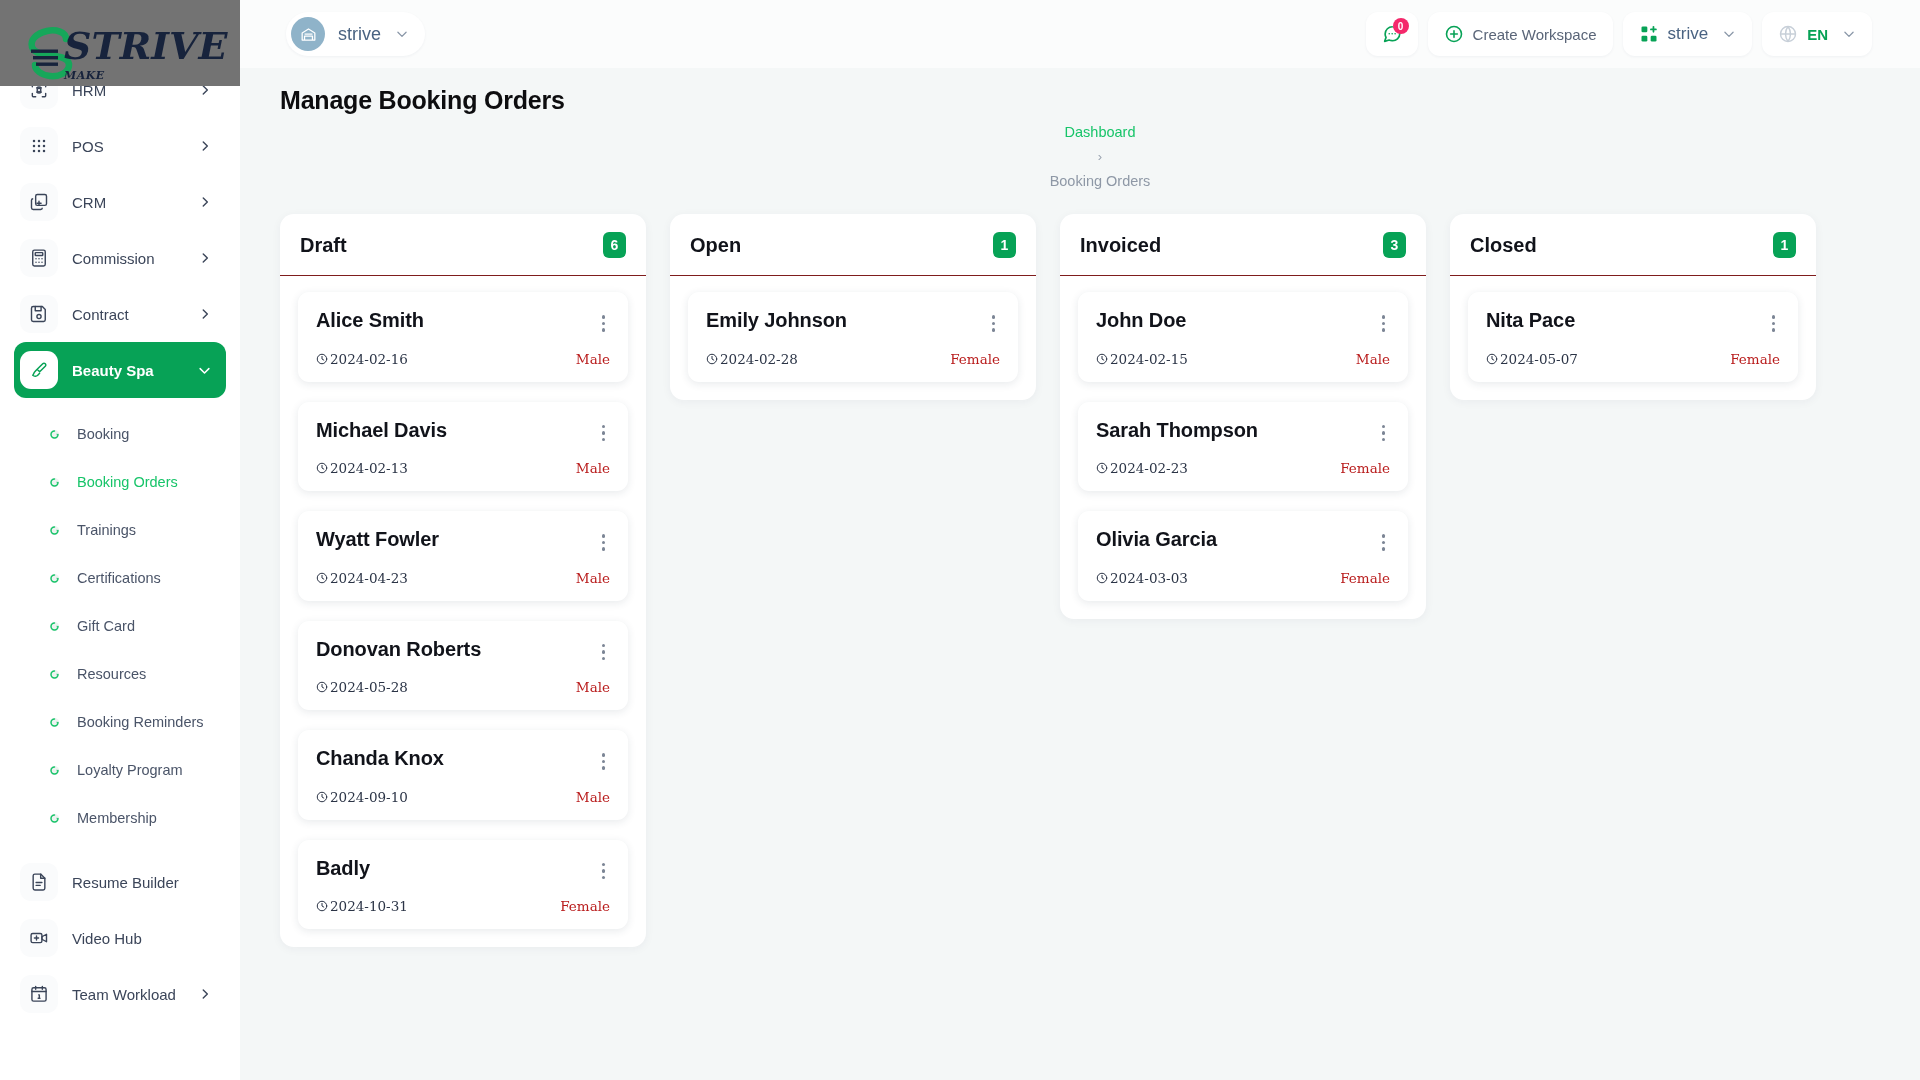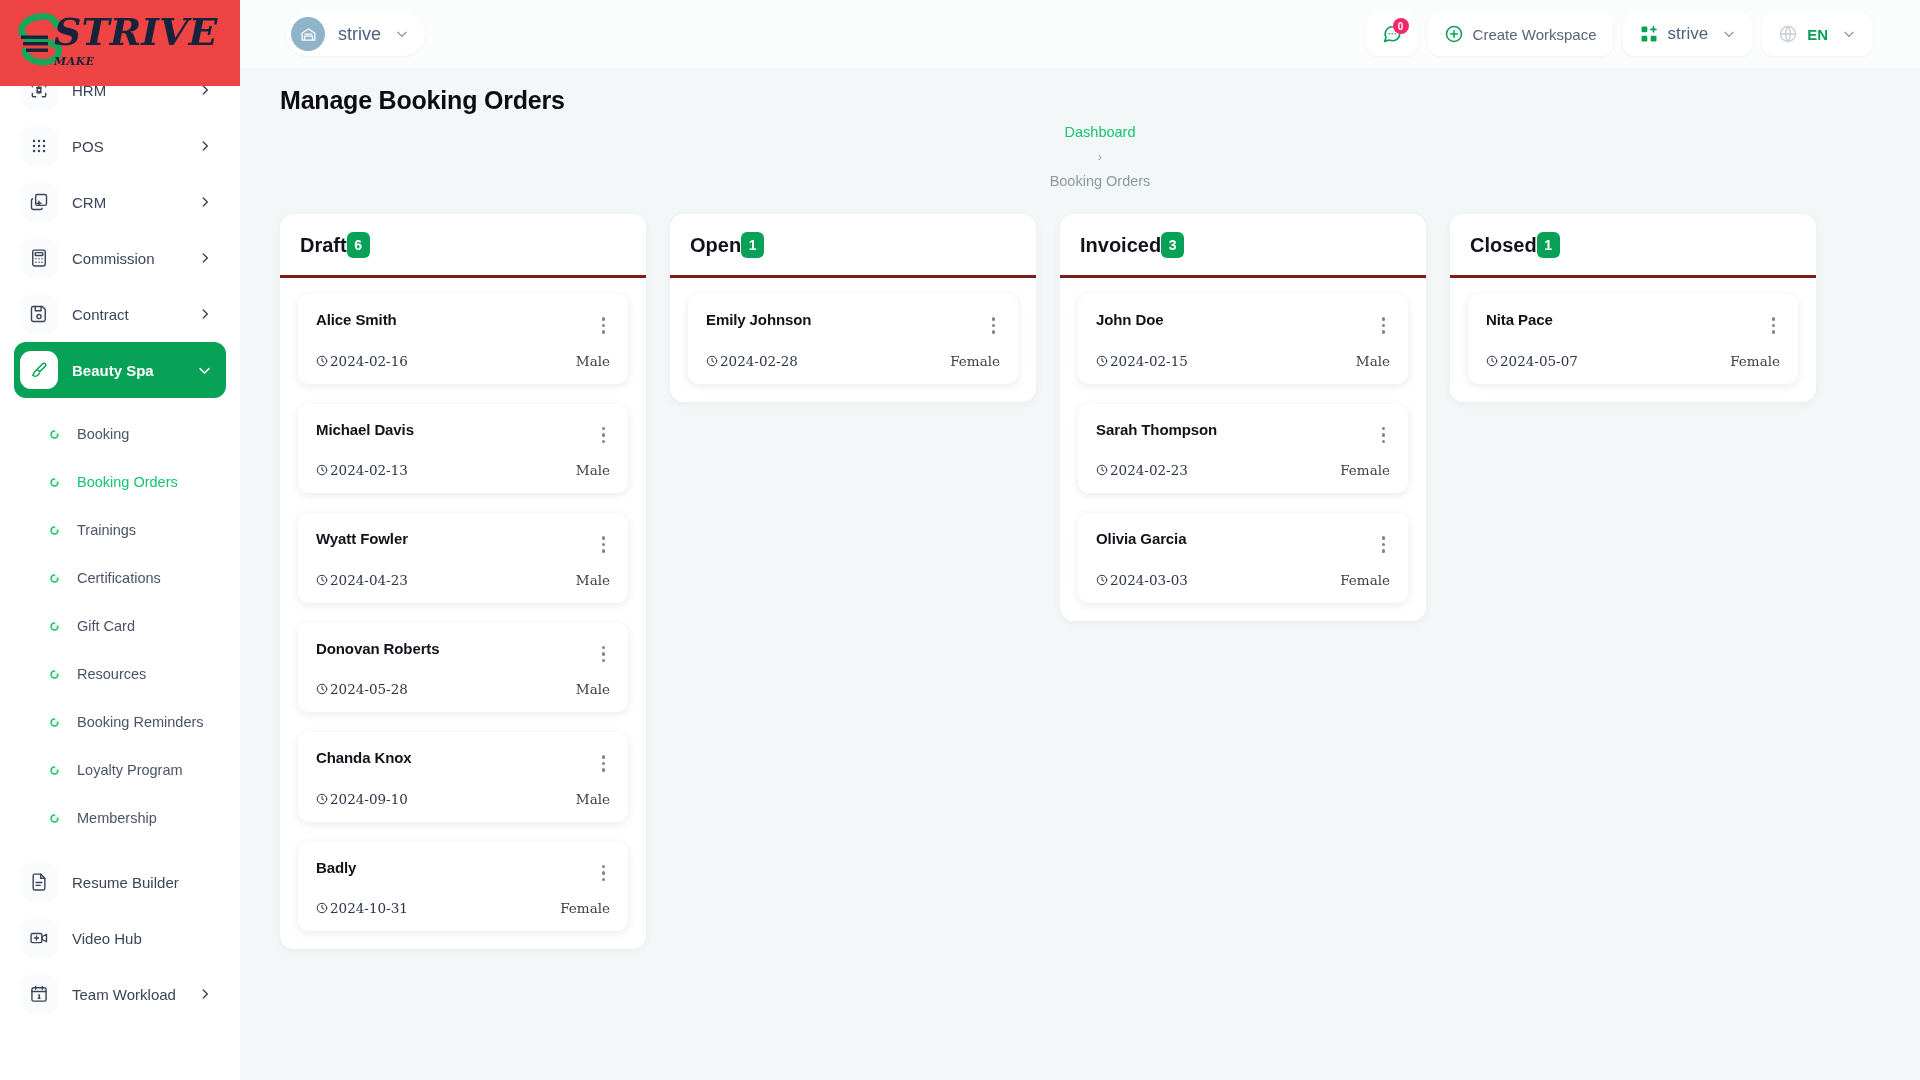"STRIVE MAKE" .logo-wrap { align-items: center -> none; background: #ef4444 -> #737373; padding-left: 12px -> 22px }
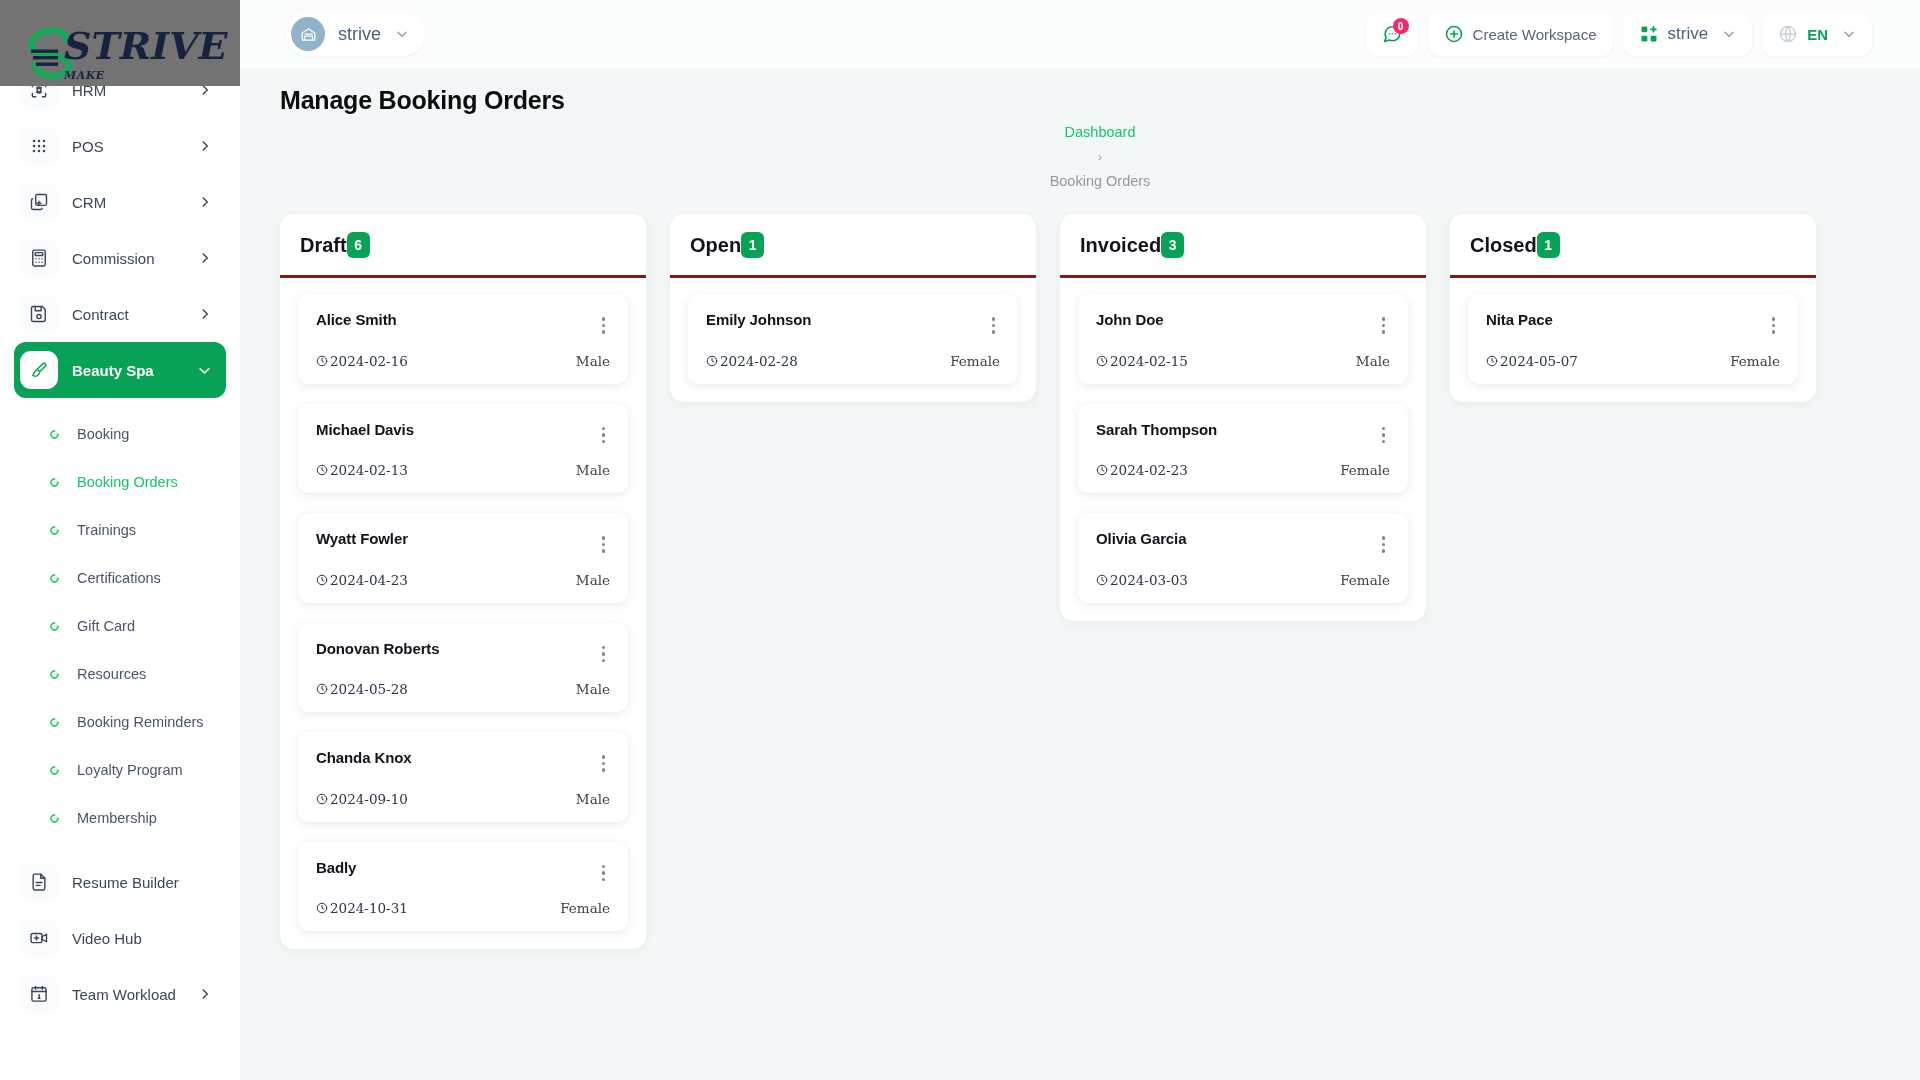"Draft" .col-head { border-bottom: 3px solid #7f1d1d -> 1px solid #7f1d1d; justify-content: flex-start -> space-between }
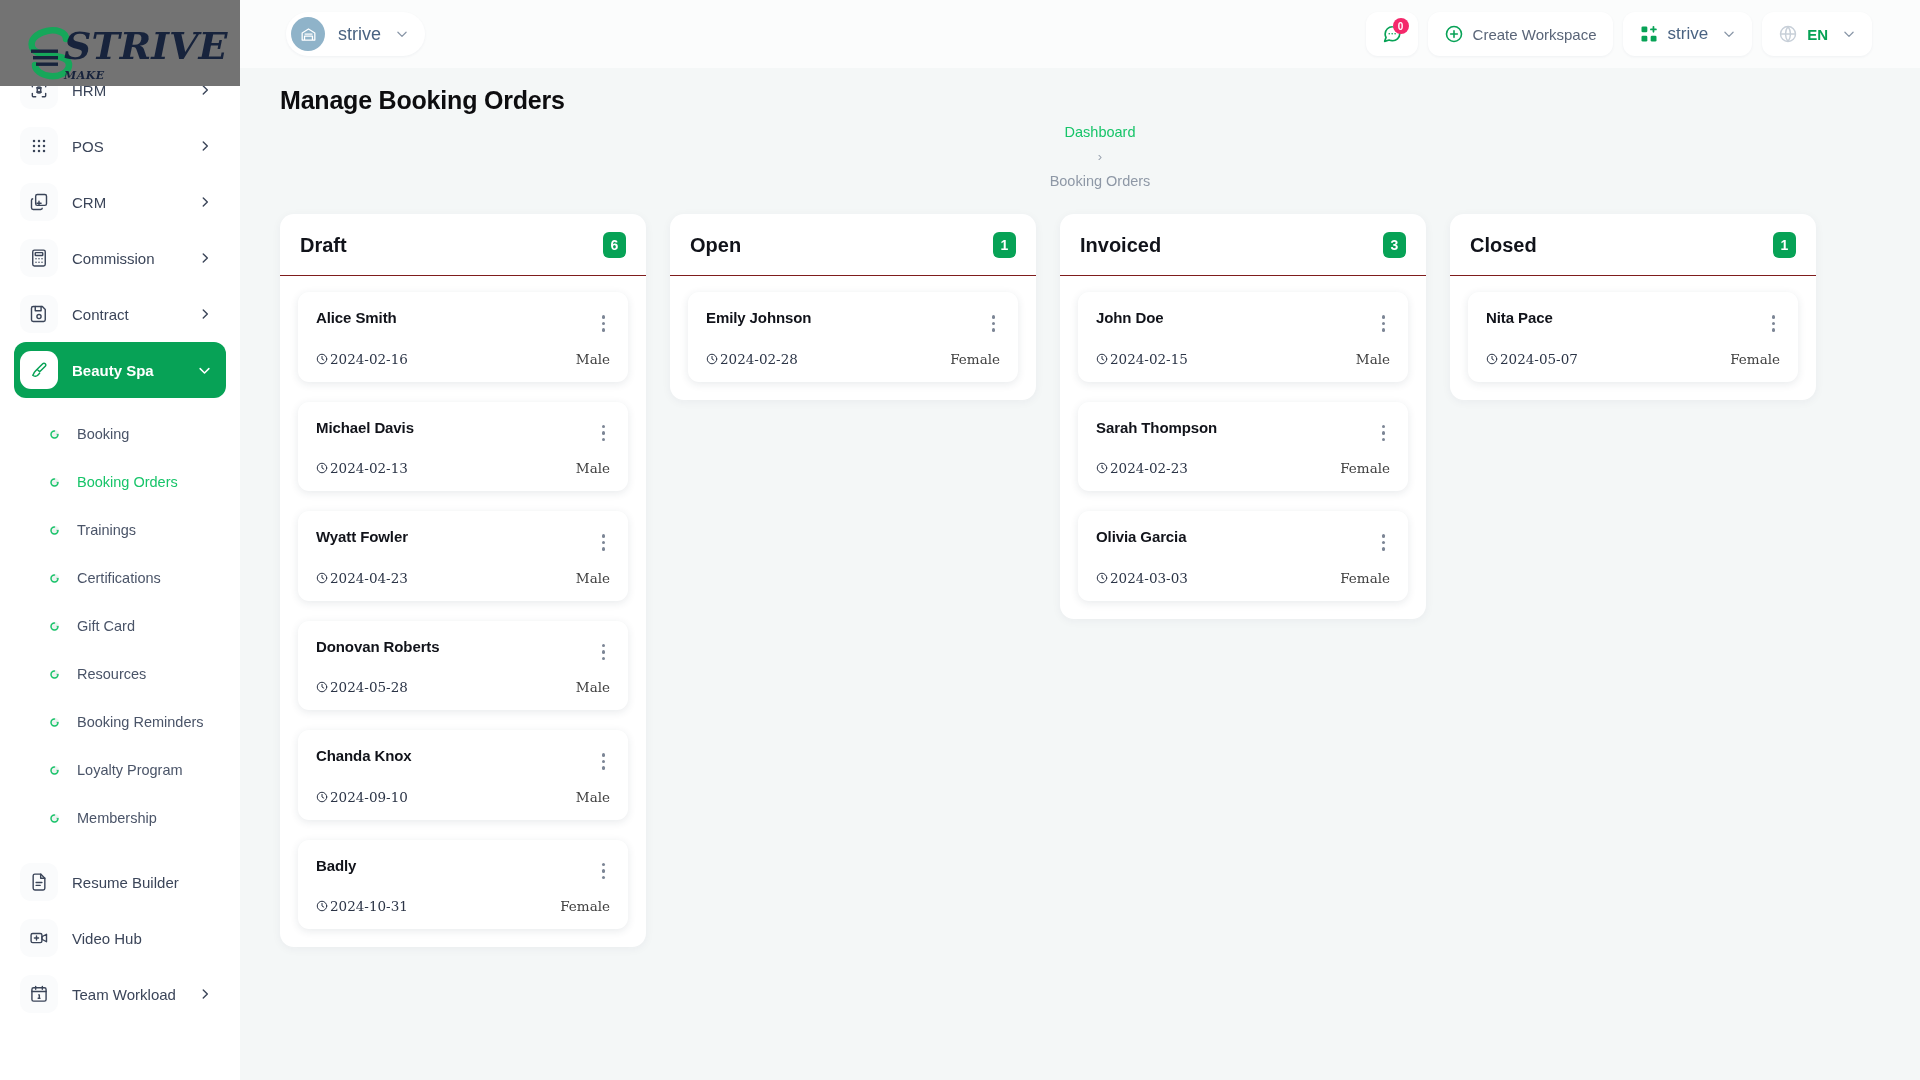"Alice Smith" .card-name { font-size: 15px -> 20px }
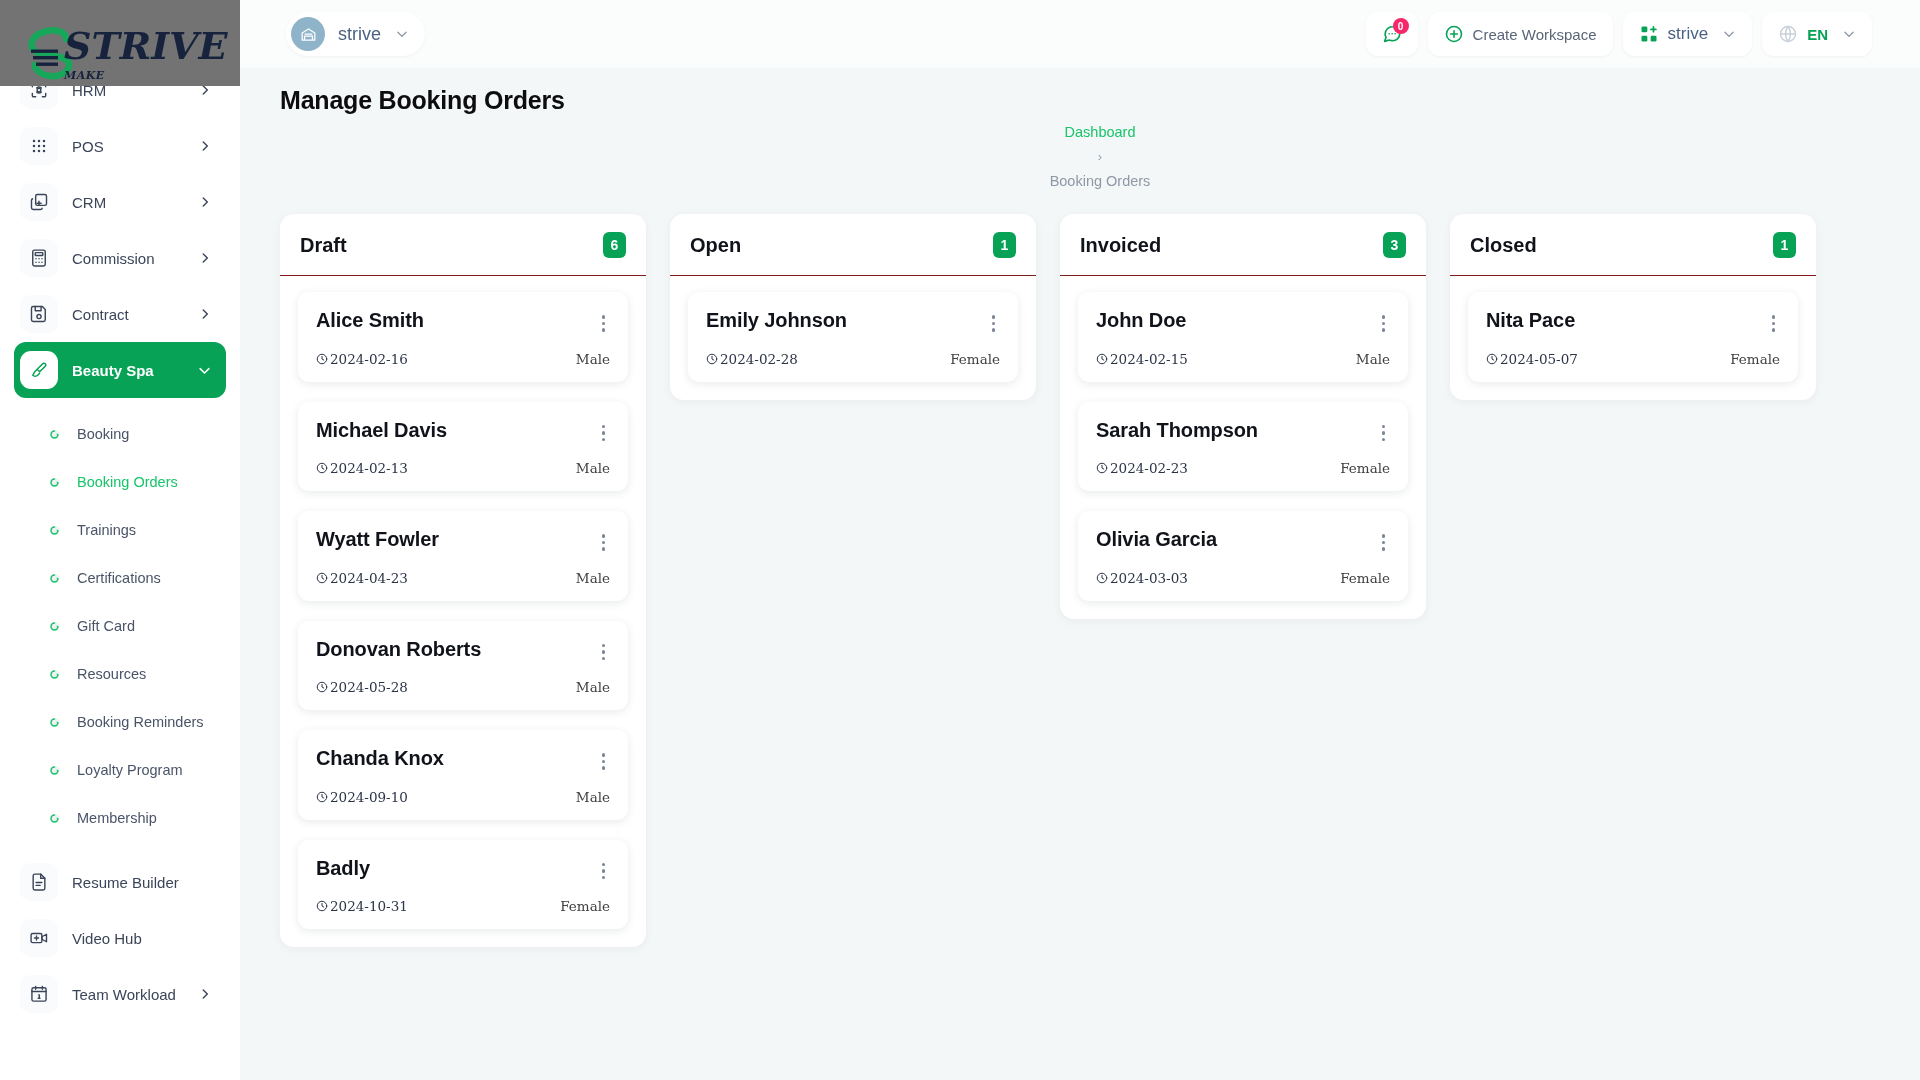"Male" .card-gender { color: #404040 -> #b91c1c }
